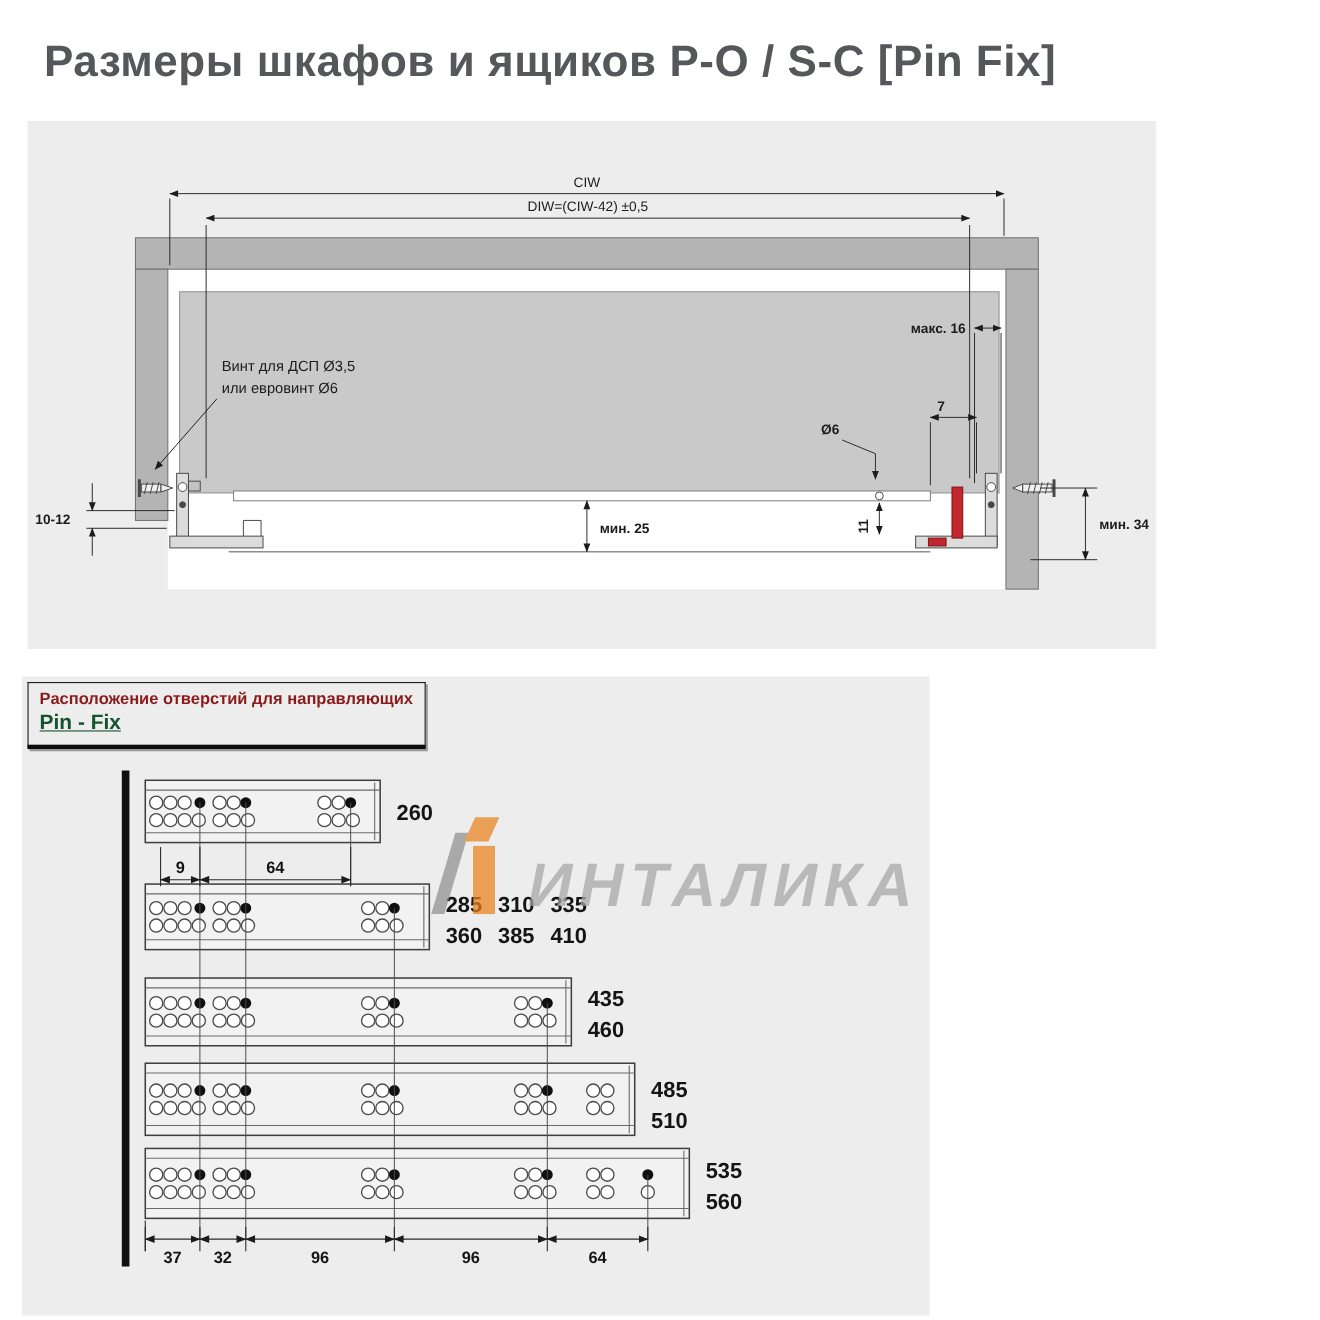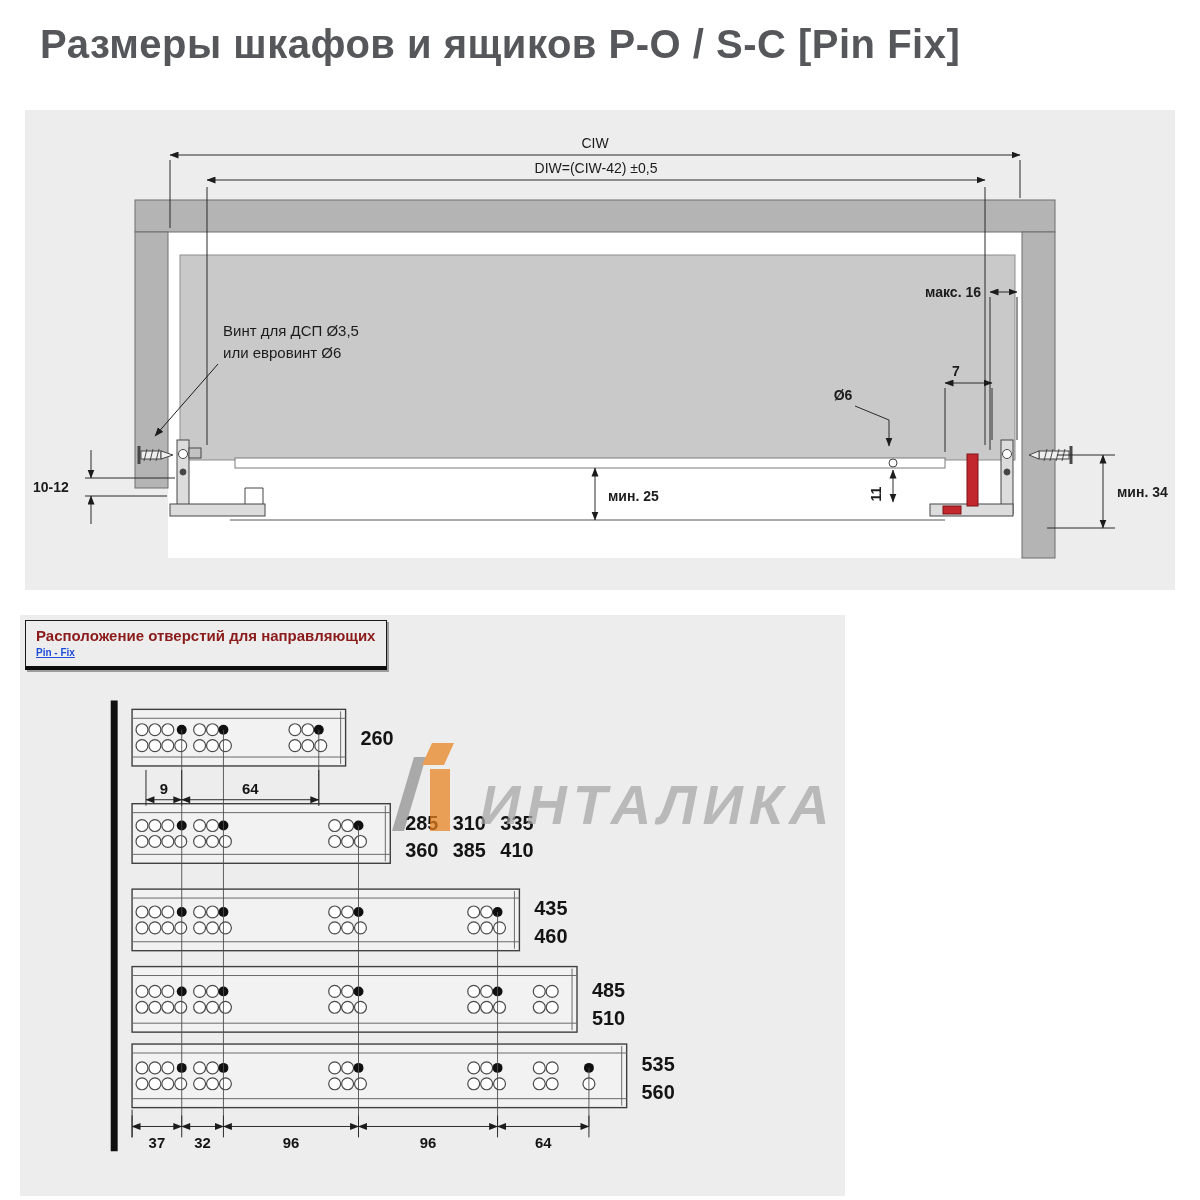"Размеры шкафов и ящиков P-O" .title { top: 22px -> 34px }
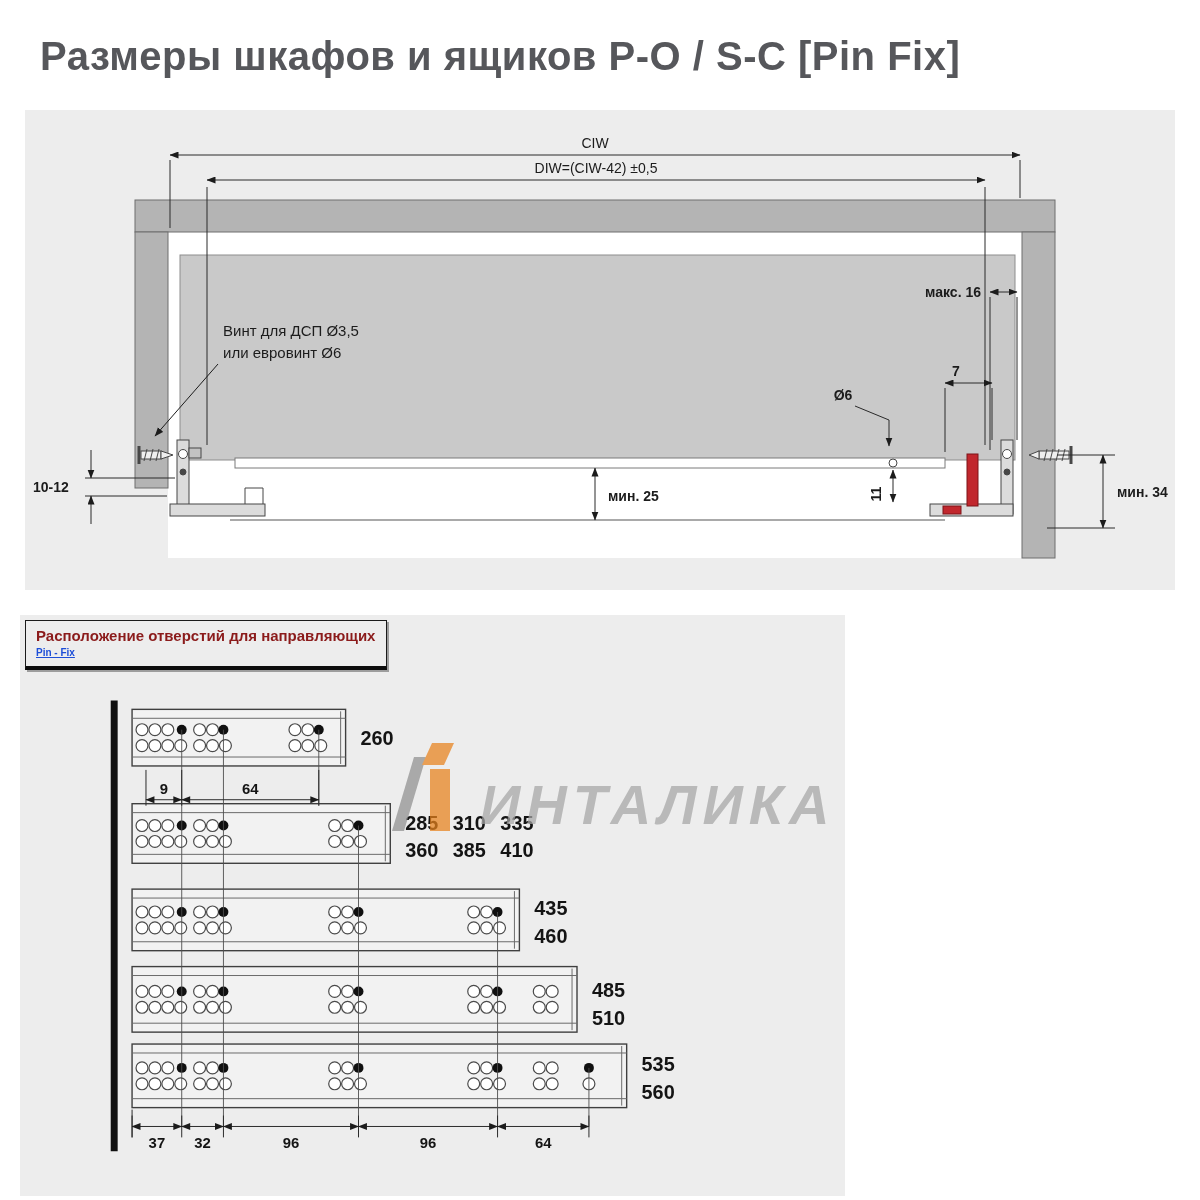"CIW" .top-panel { width: 1150px -> 1026px }
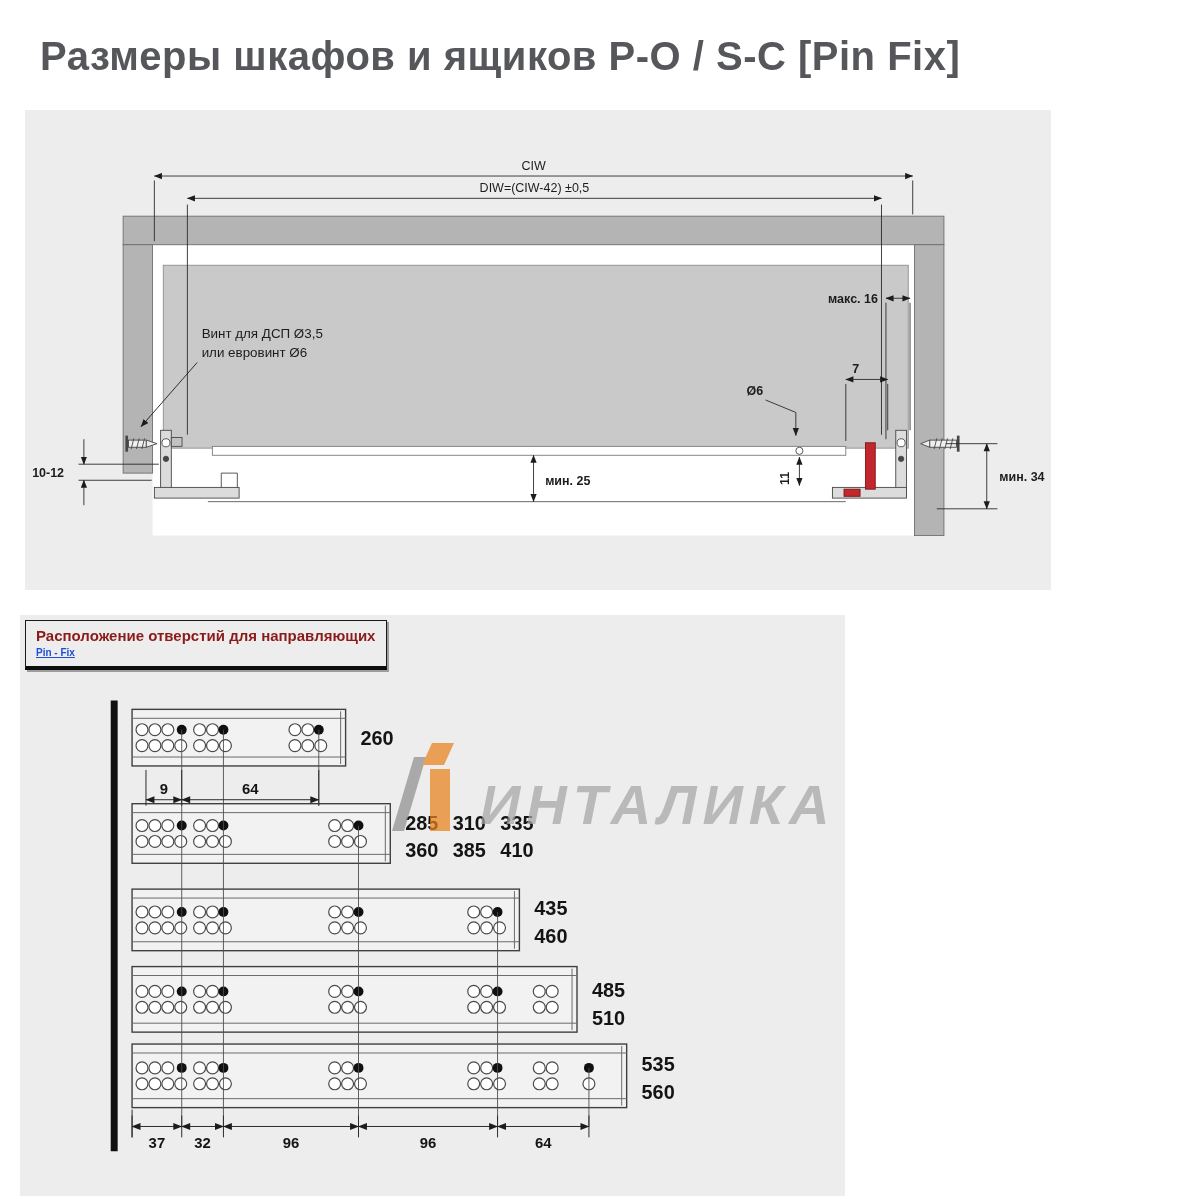"Pin - Fix" .hdr2 { color: #1d4ed8 -> #14532d; font-size: 10px -> 19px }
